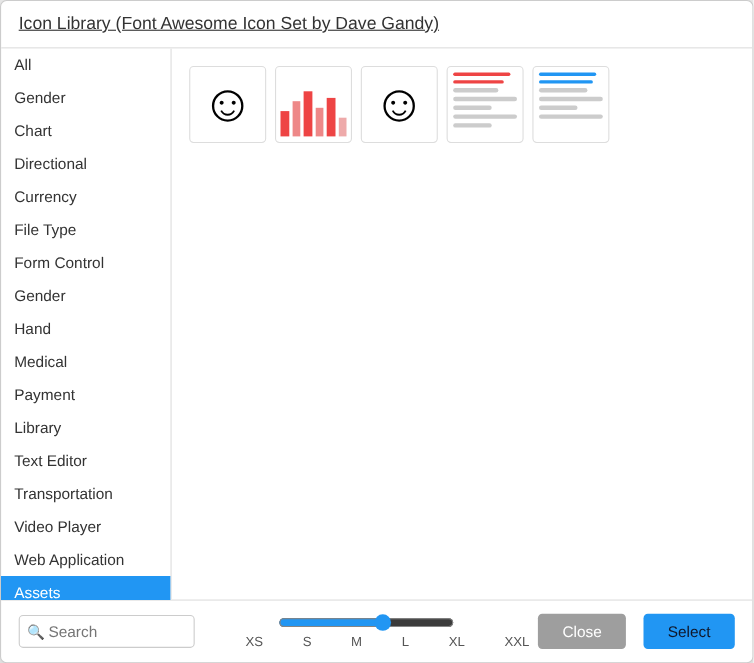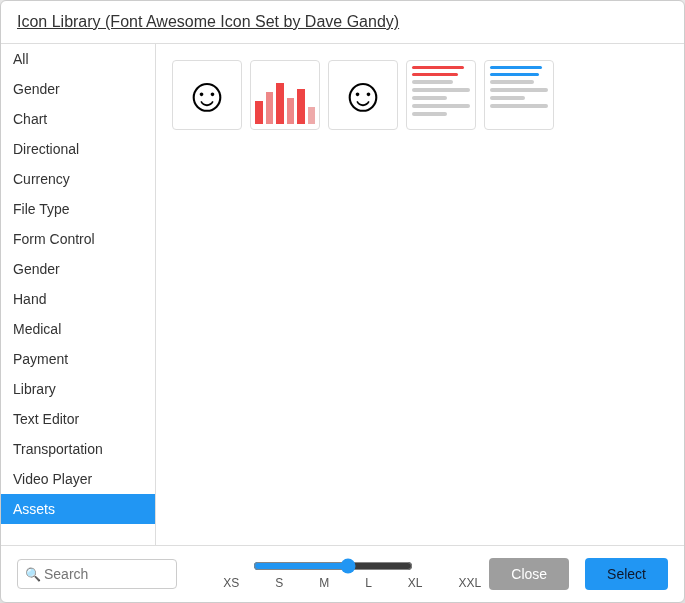"Web Application" div.sidebar-item { html: none -> <div>Web Application</div> }
